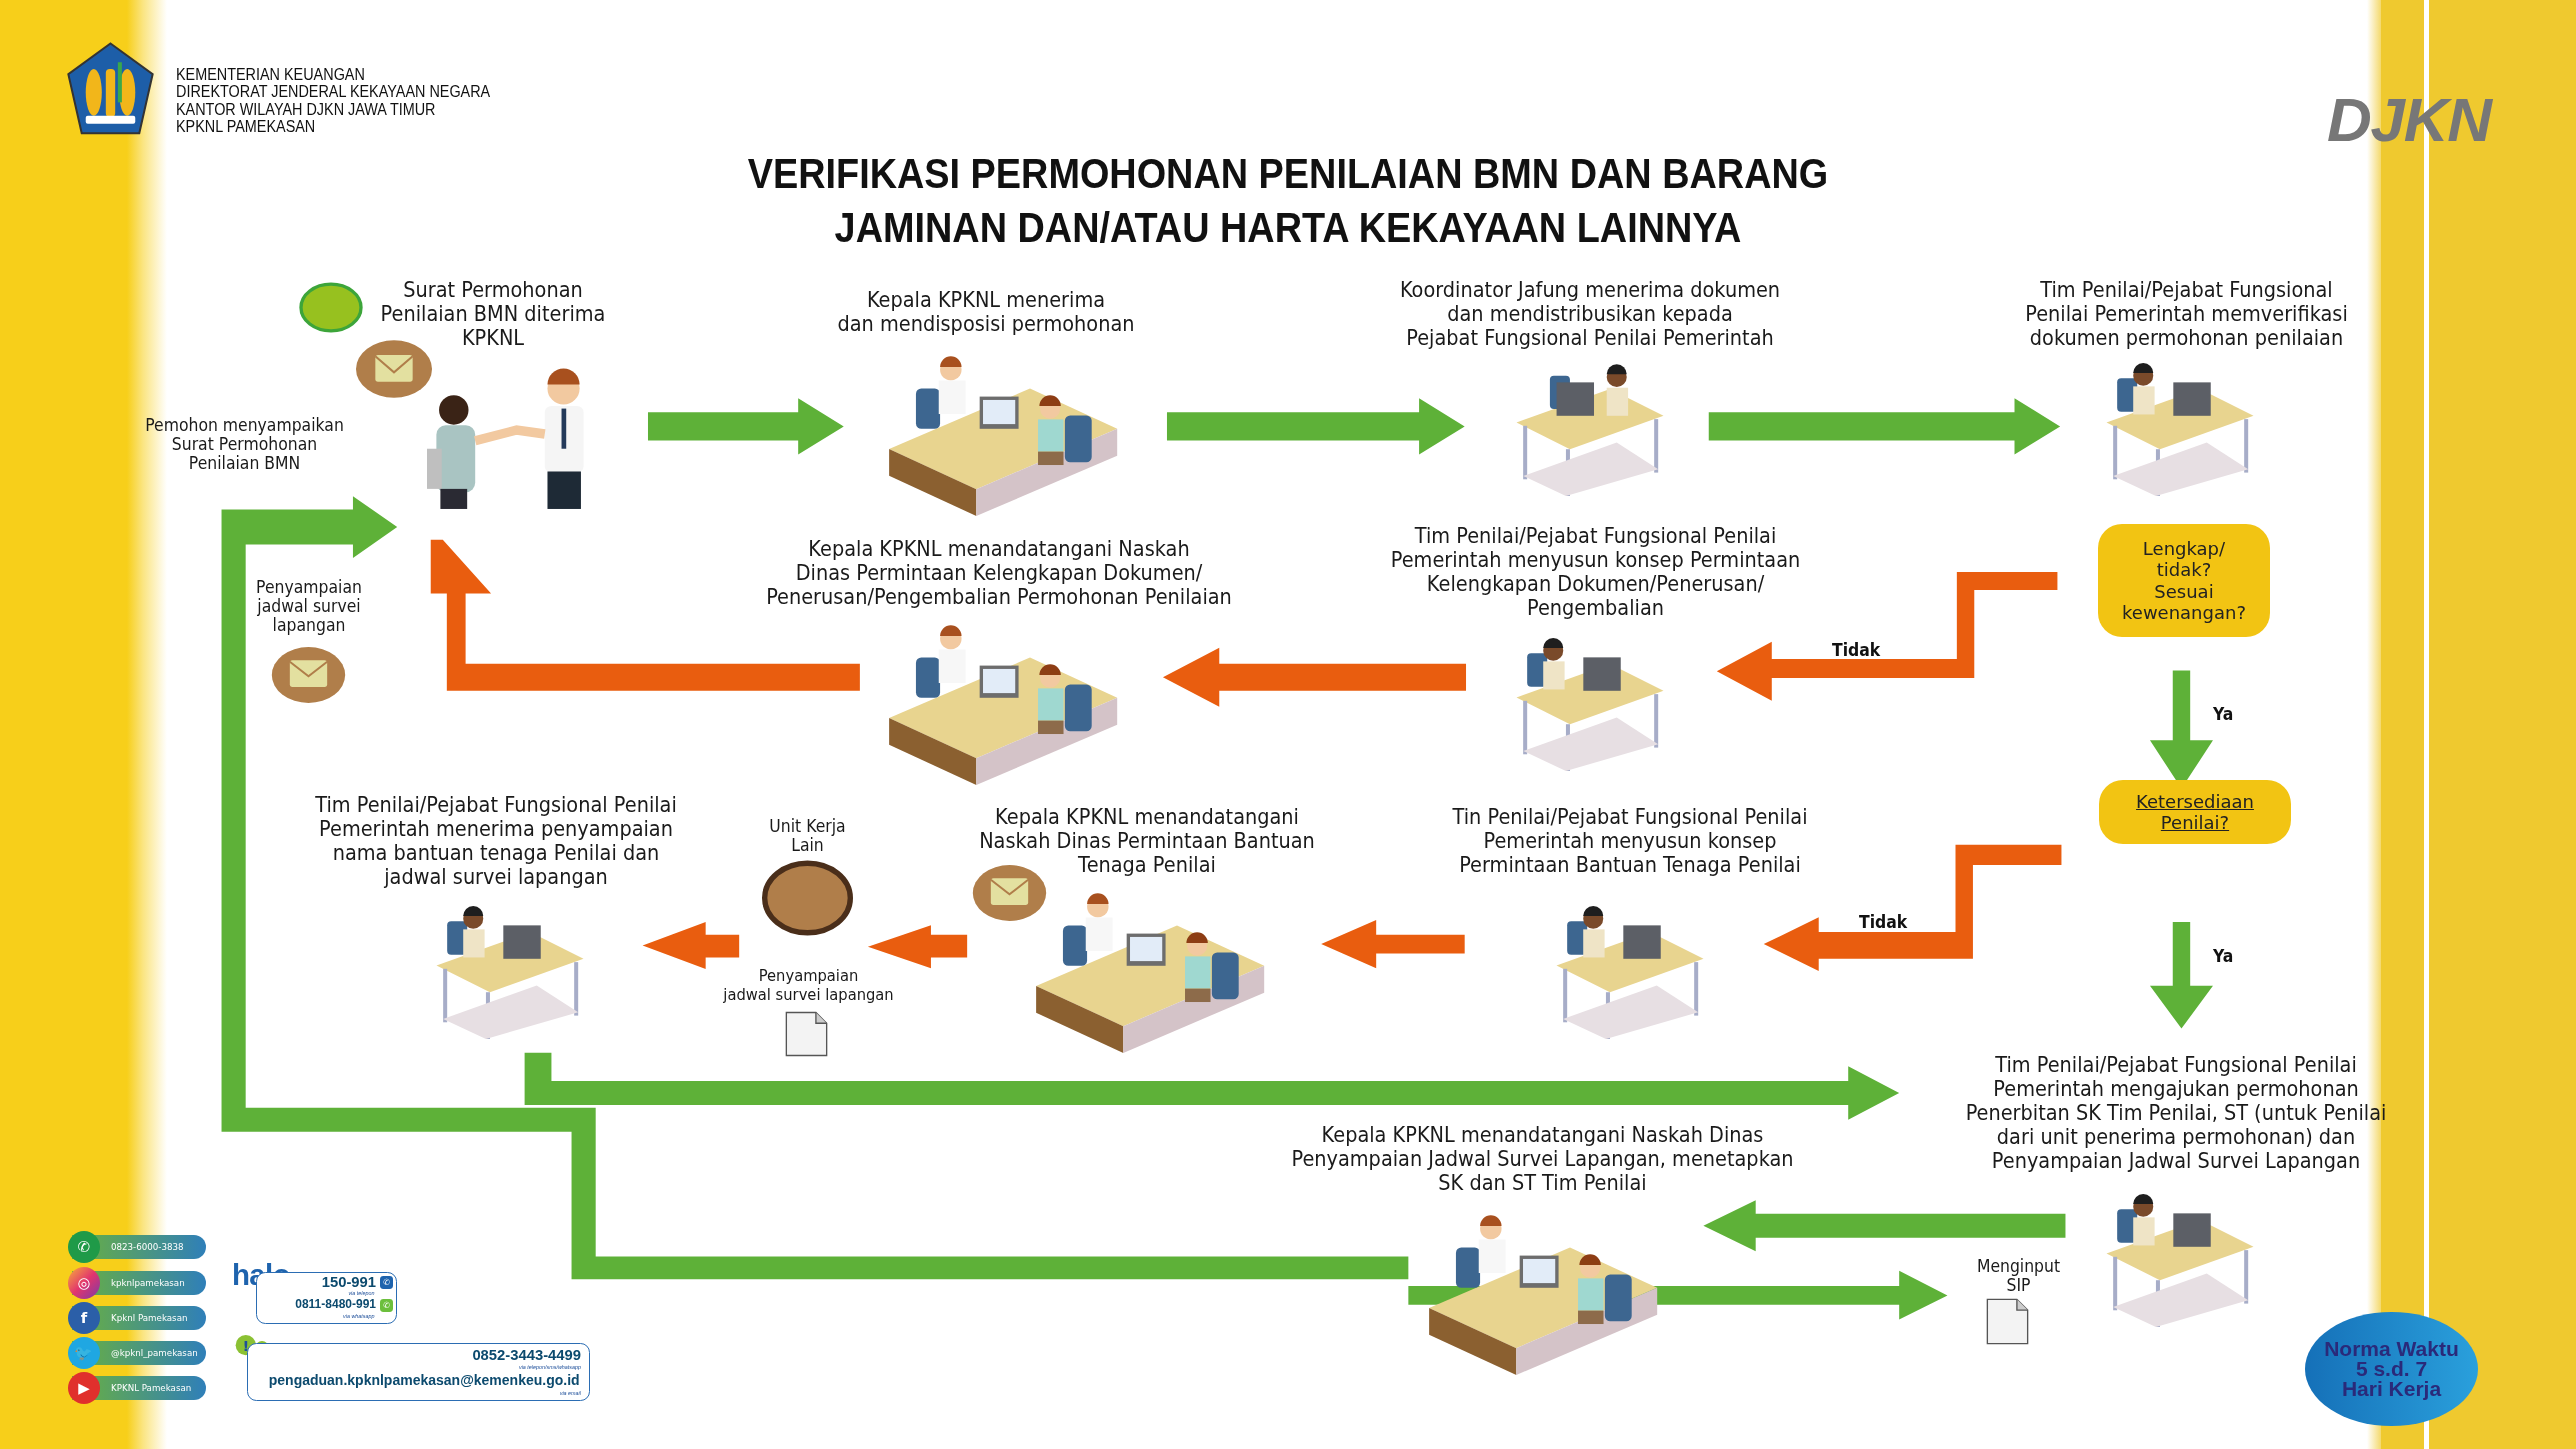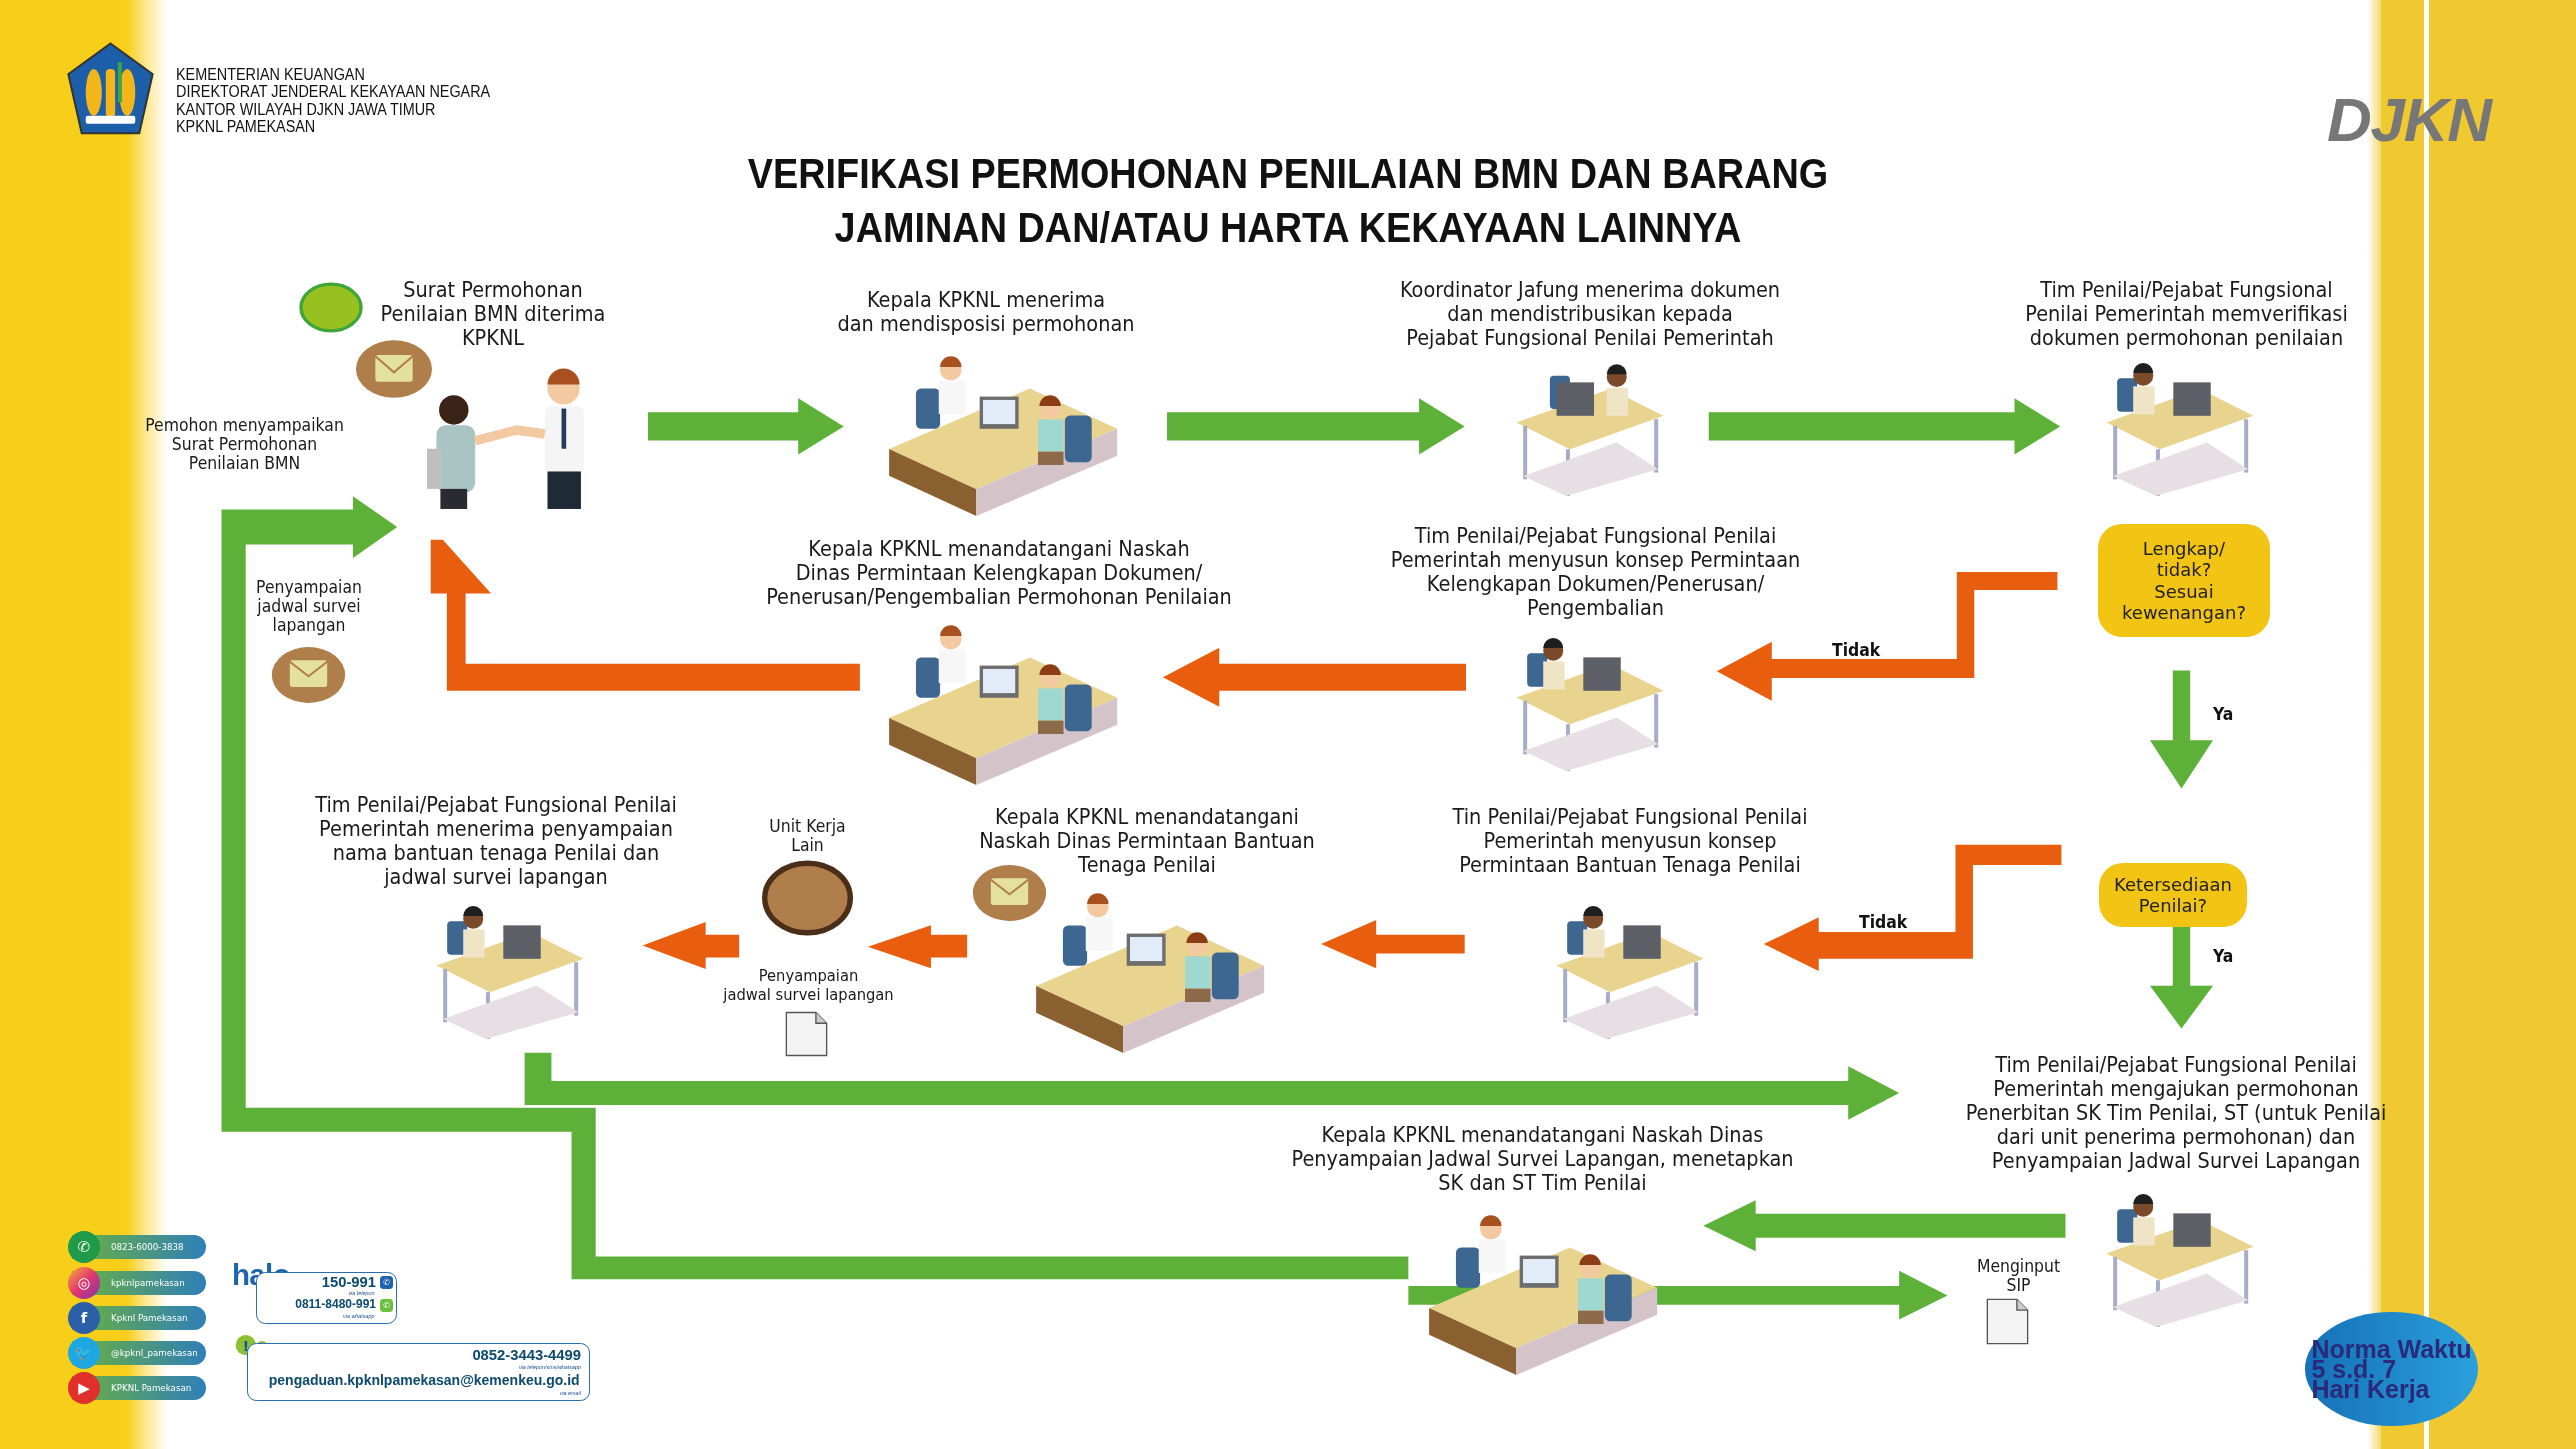"Ketersediaan" div.decision { text-decoration: none -> underline; top: 863px -> 780px; width: 148px -> 192px }
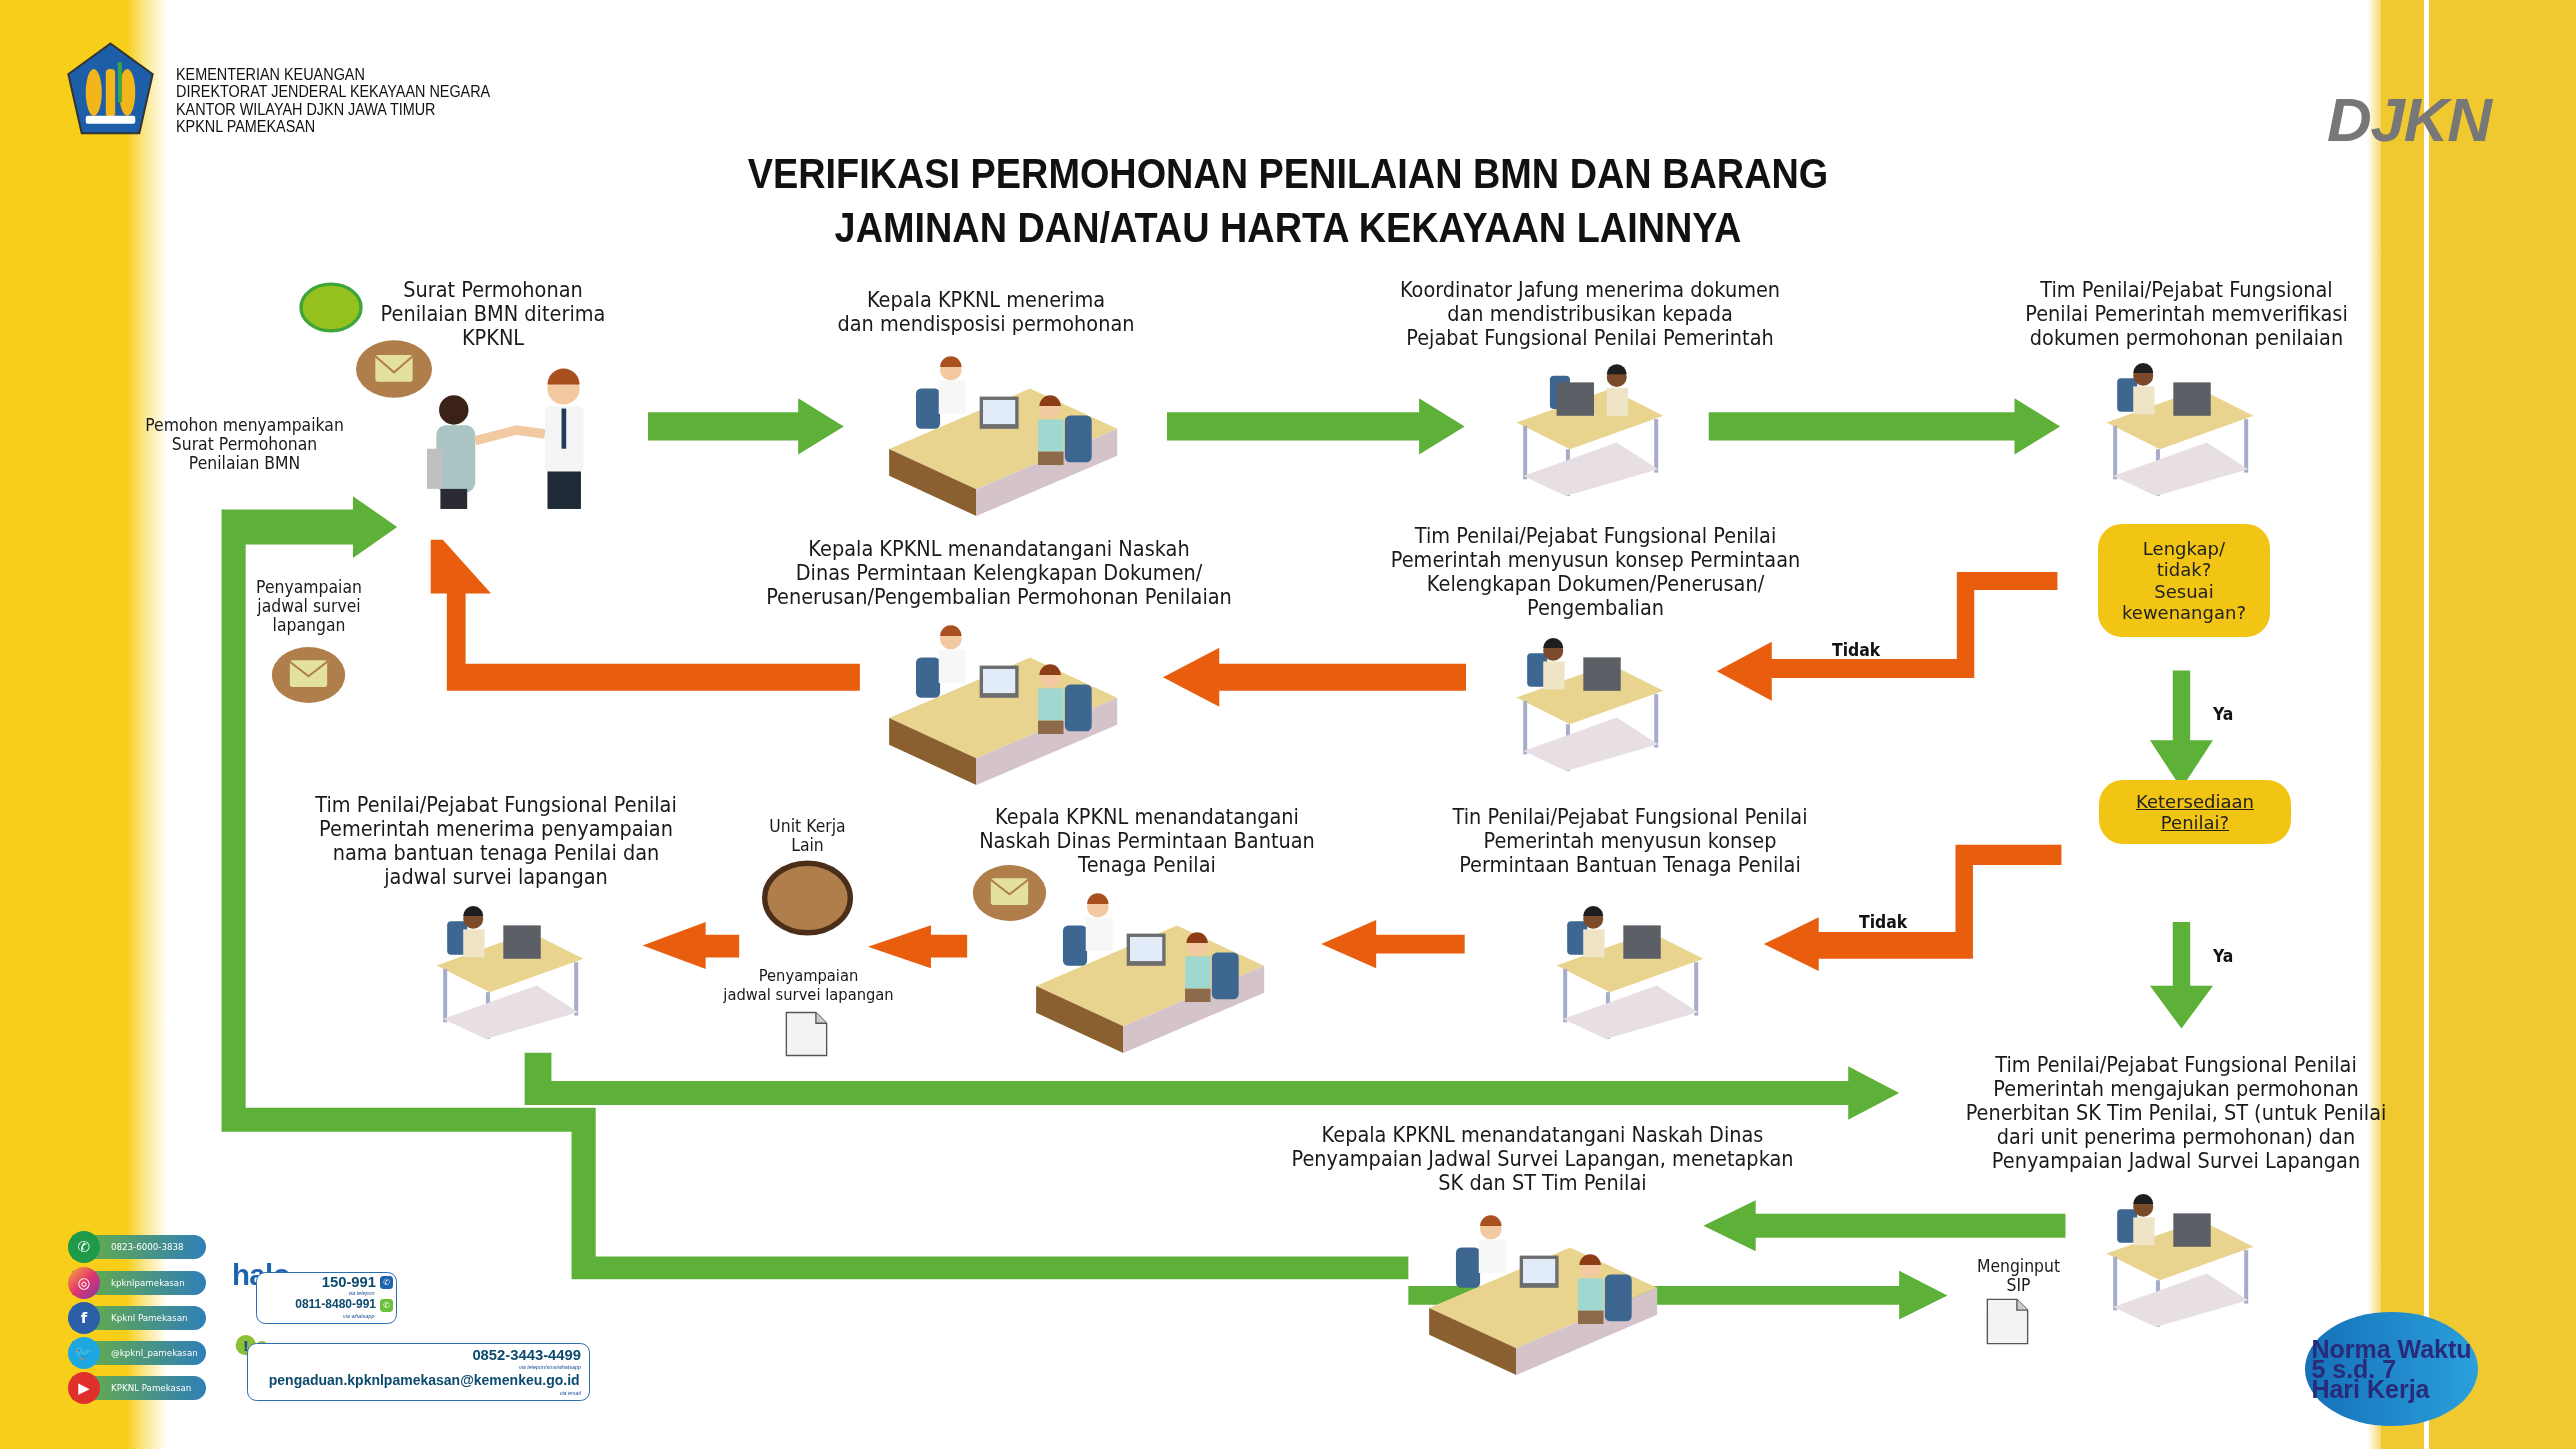"Norma Waktu" .norma { font-size: 25px -> 21px; text-align: left -> center }
